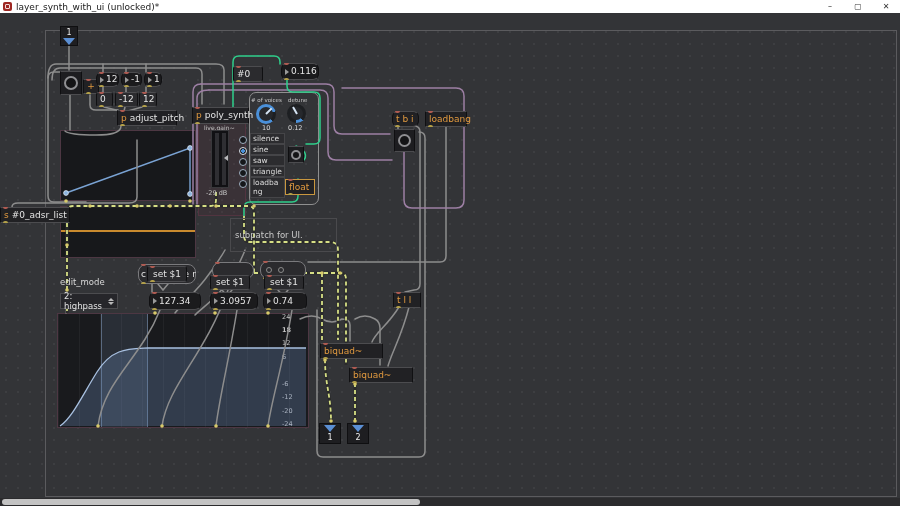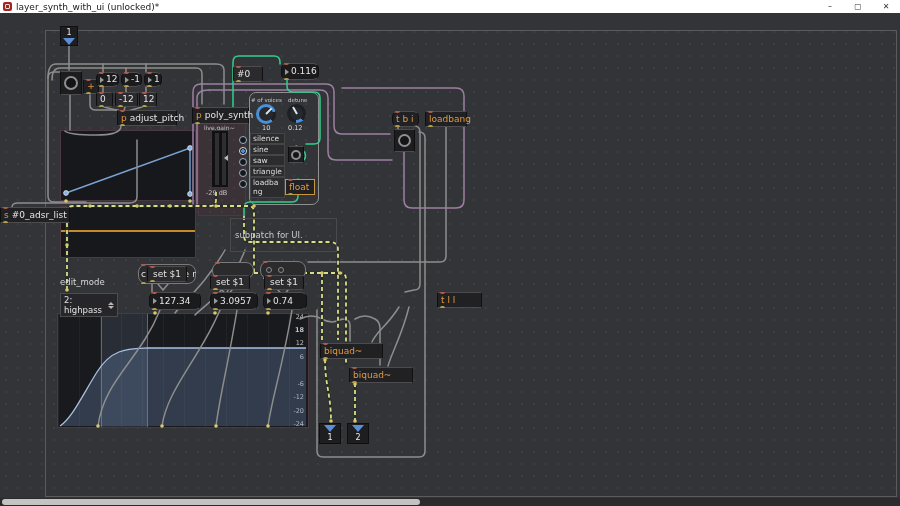"2: highpass" div.umenu { height: 24px -> 16px }
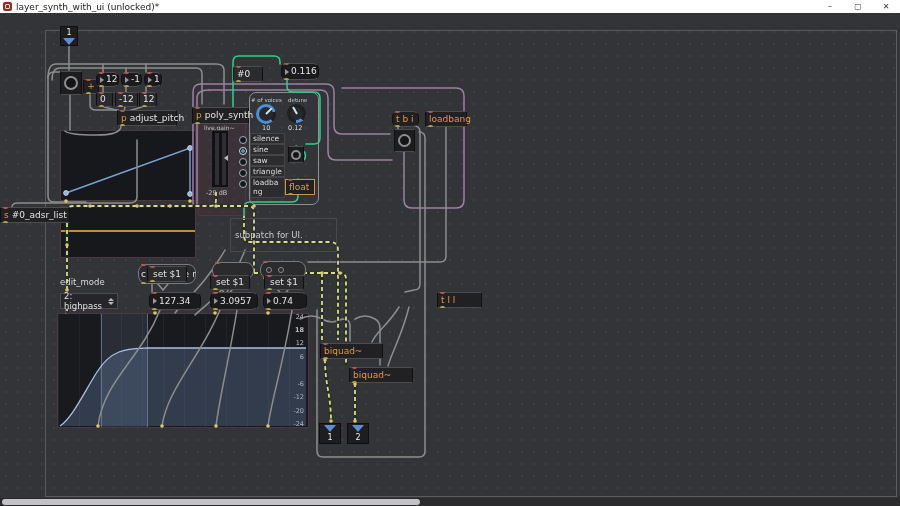"t l l" div.box { margin-left: 44px -> none; width: 45px -> 28px }
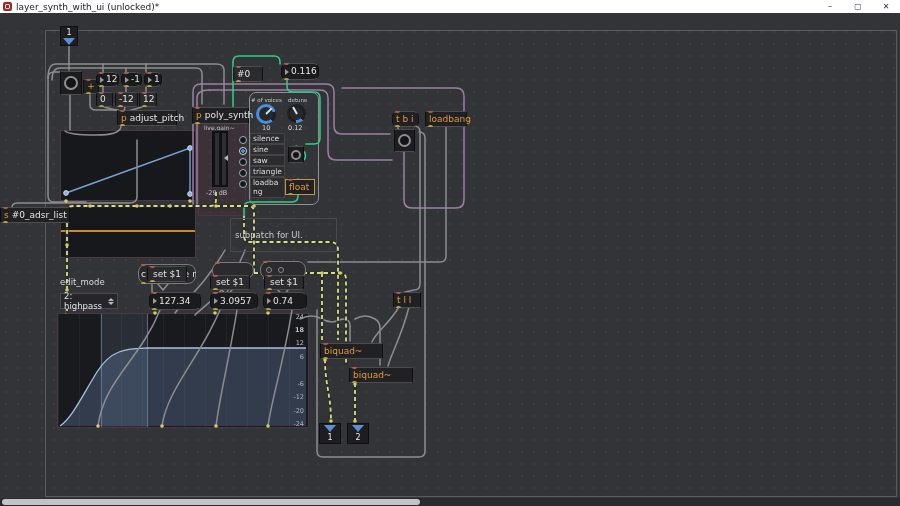"24" .fg-db { text-align: right -> none }
